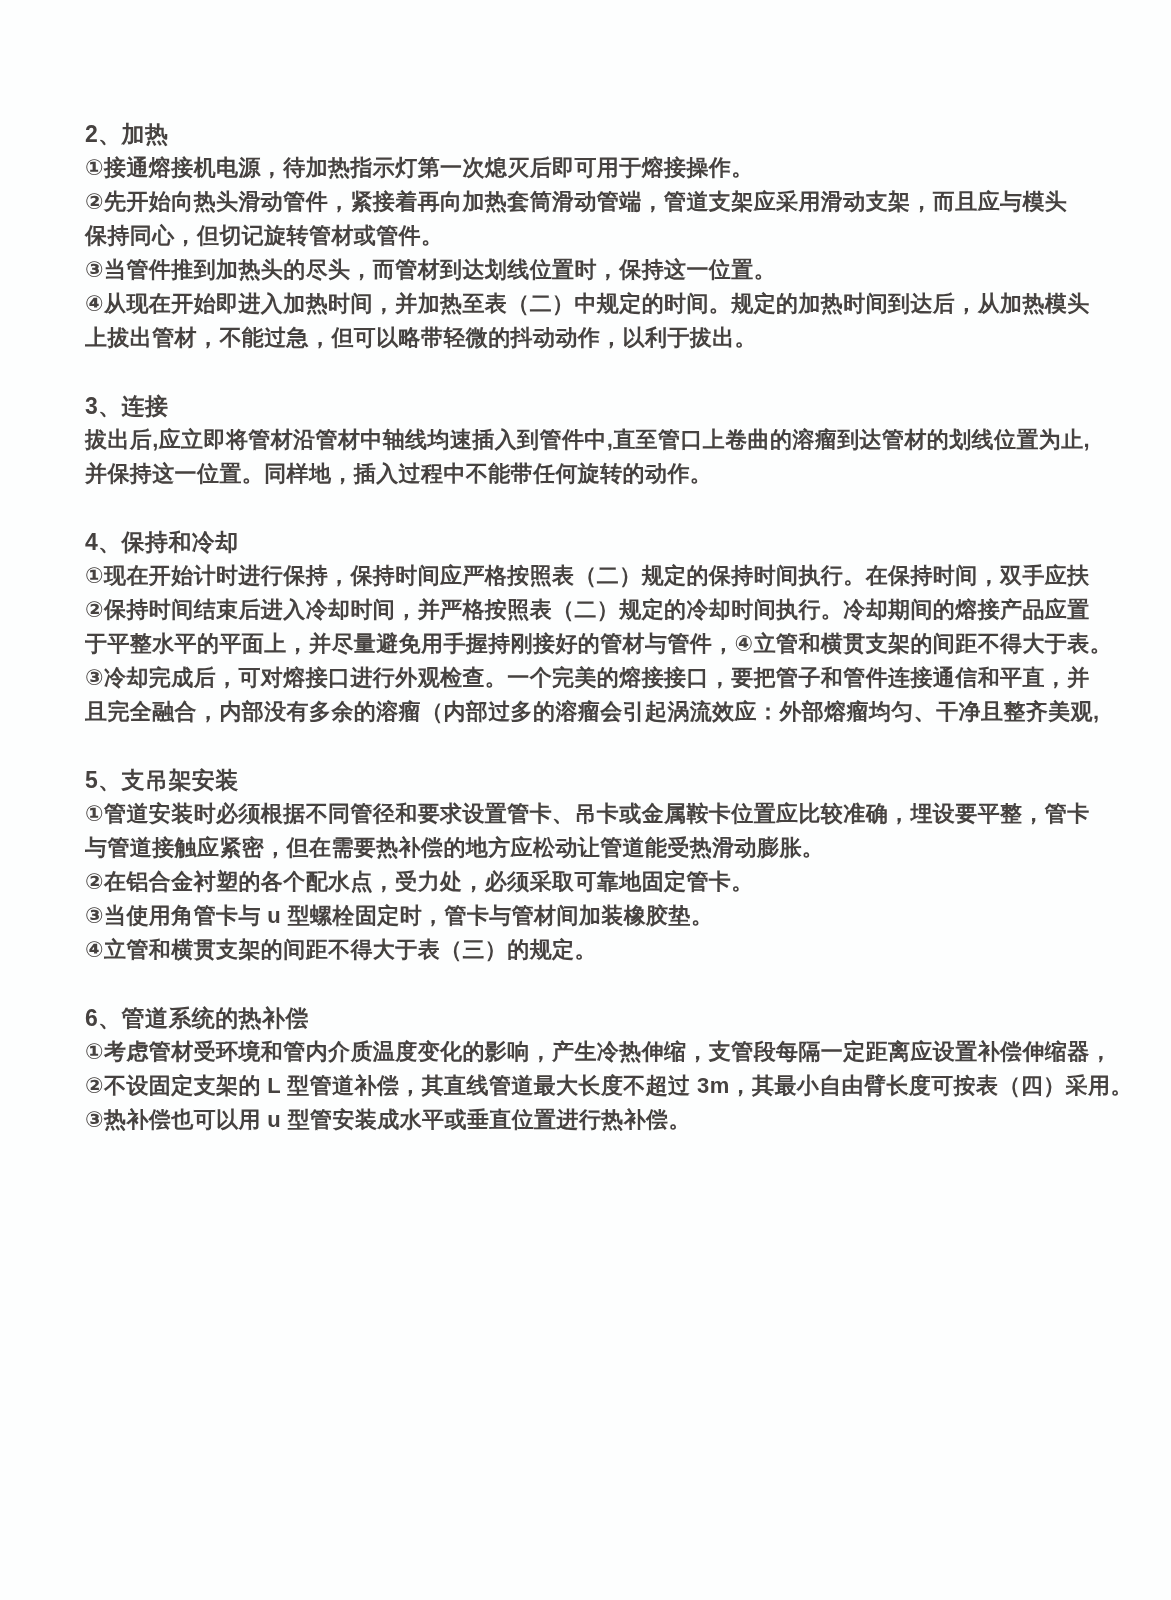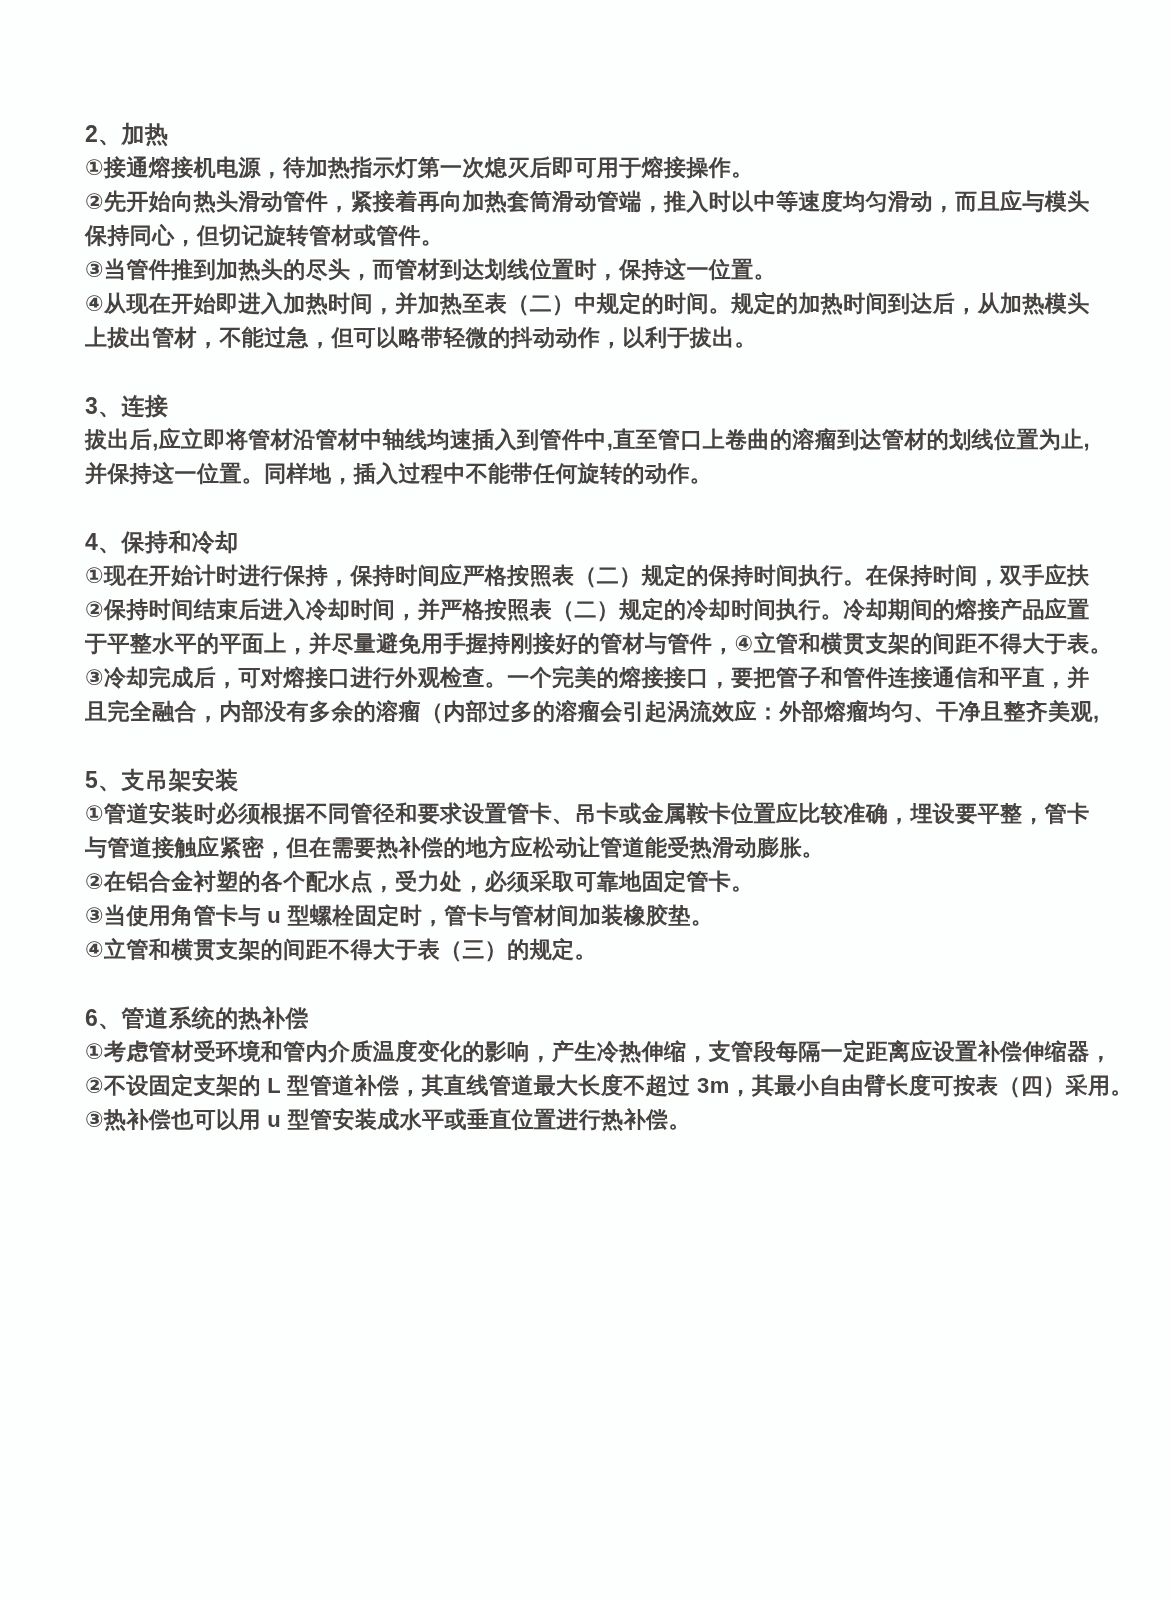"②先开始向热头滑动管件，紧接着再向加热套筒滑动管端，推入时以中等速度均匀滑动，而" div.line { text: 推入时以中等速度均匀滑动 -> 管道支架应采用滑动支架 }
